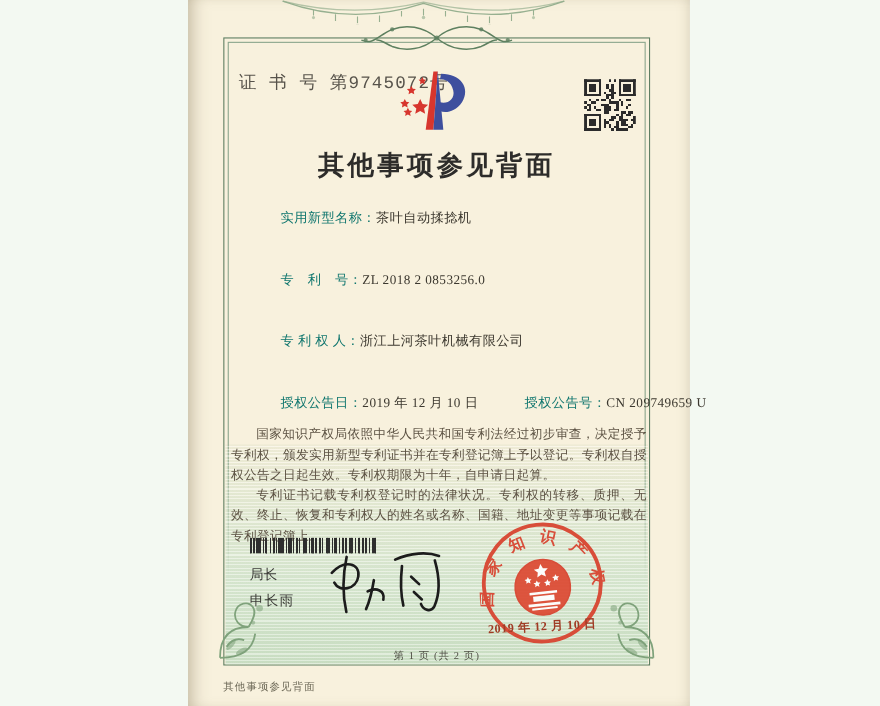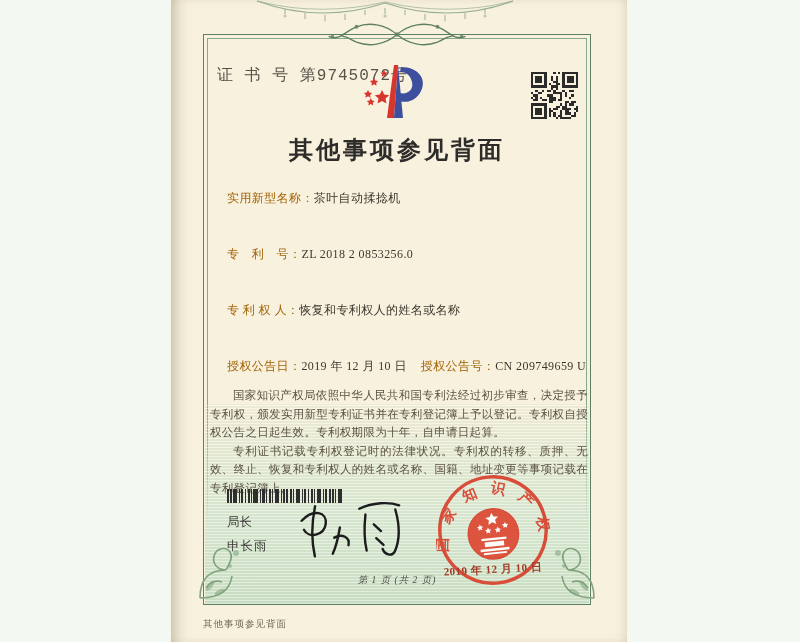"实用新型名称：" .row .lab { color: #a16207 -> #0f766e; margin-left: none -> 28px }
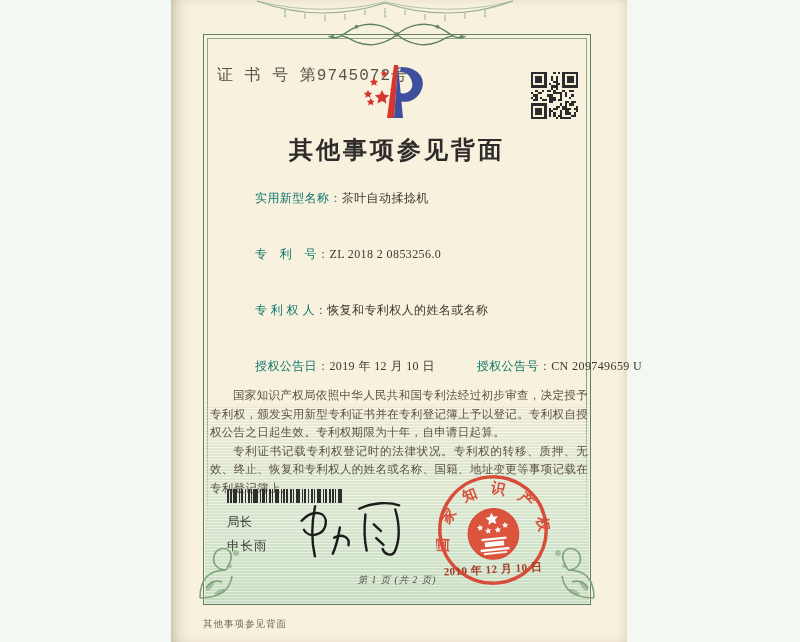"恢复和专利权人的姓名或名称" span.val { text: 恢复和专利权人的姓名或名称 -> 浙江上河茶叶机械有限公司 }
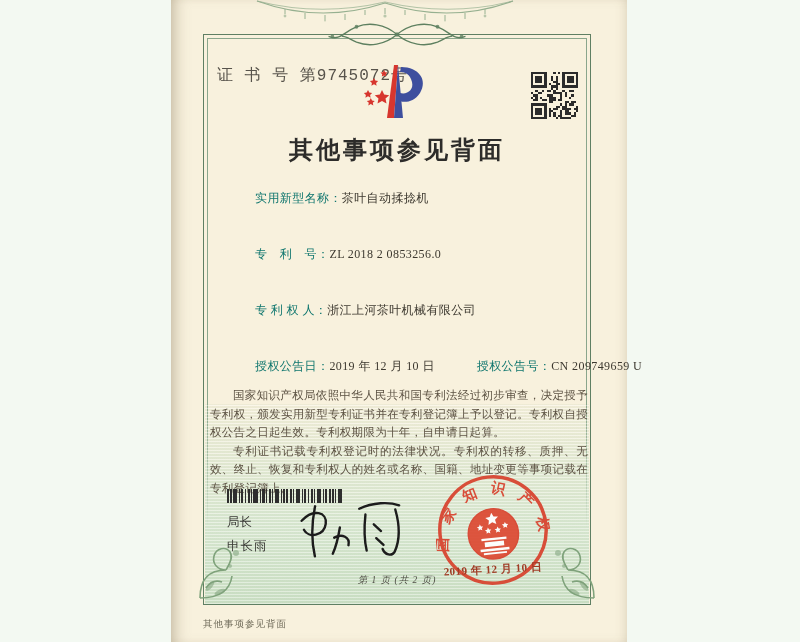"第 1 页 (共 2" .page-info { font-style: italic -> none; top: 574px -> 590px }
